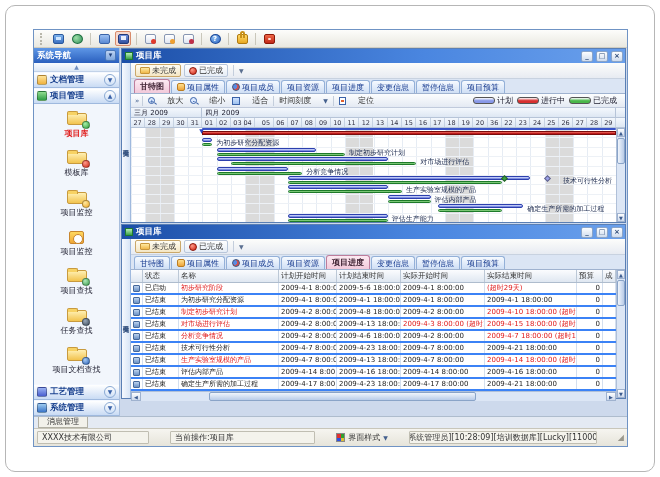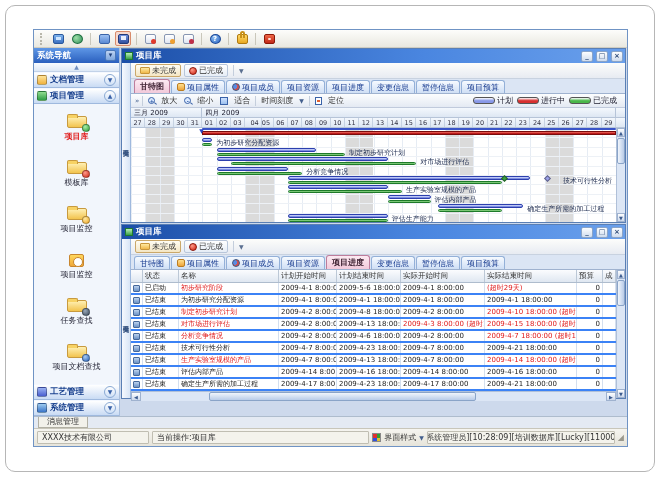"放大" .gt-btn { gap: 6px -> 12px }
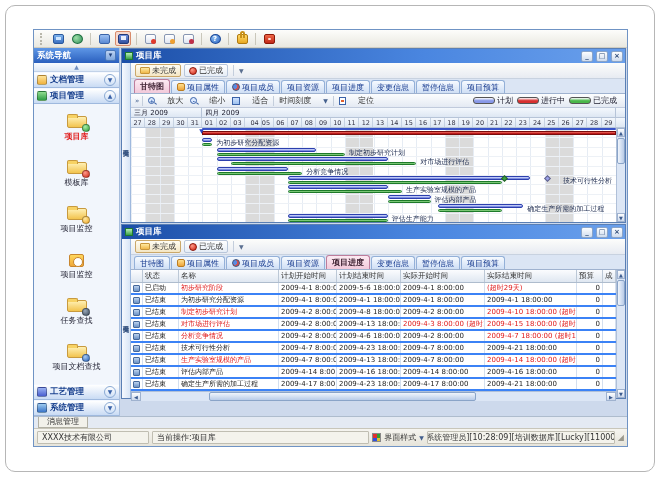"04" div.day-cell { left: 117px -> 110px }
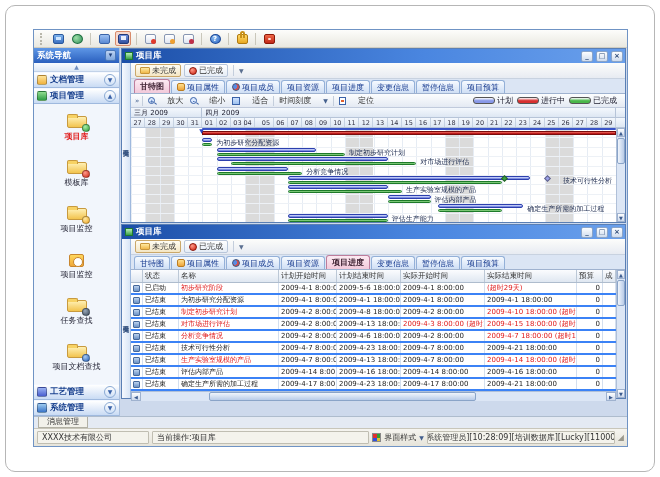"21" div.day-cell { text: 21 -> 36 }
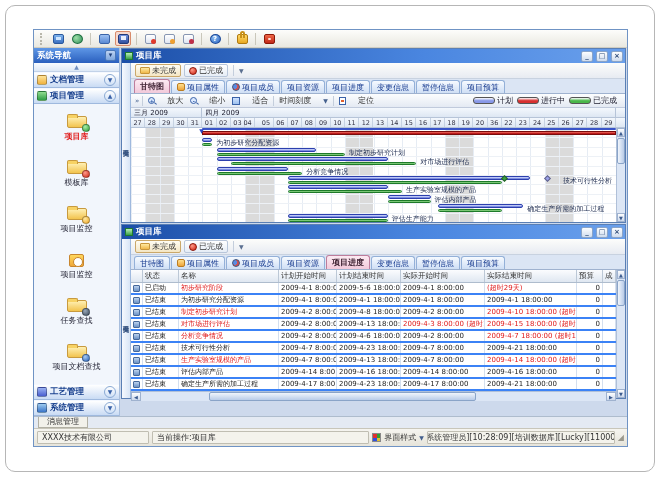"项目查找" div.nav-item { html: none -> <div> <div> <div></div> <div></div> </div> <div>项目查找</div> </div> }
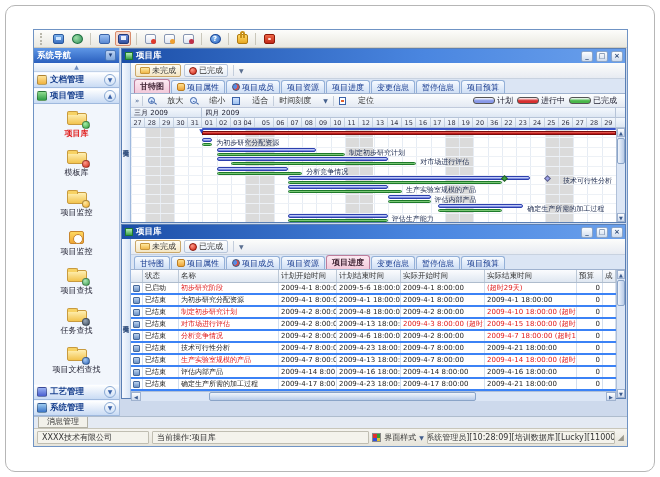"XXXX技术有限公司" .statusbar { gap: 3px -> 21px }
